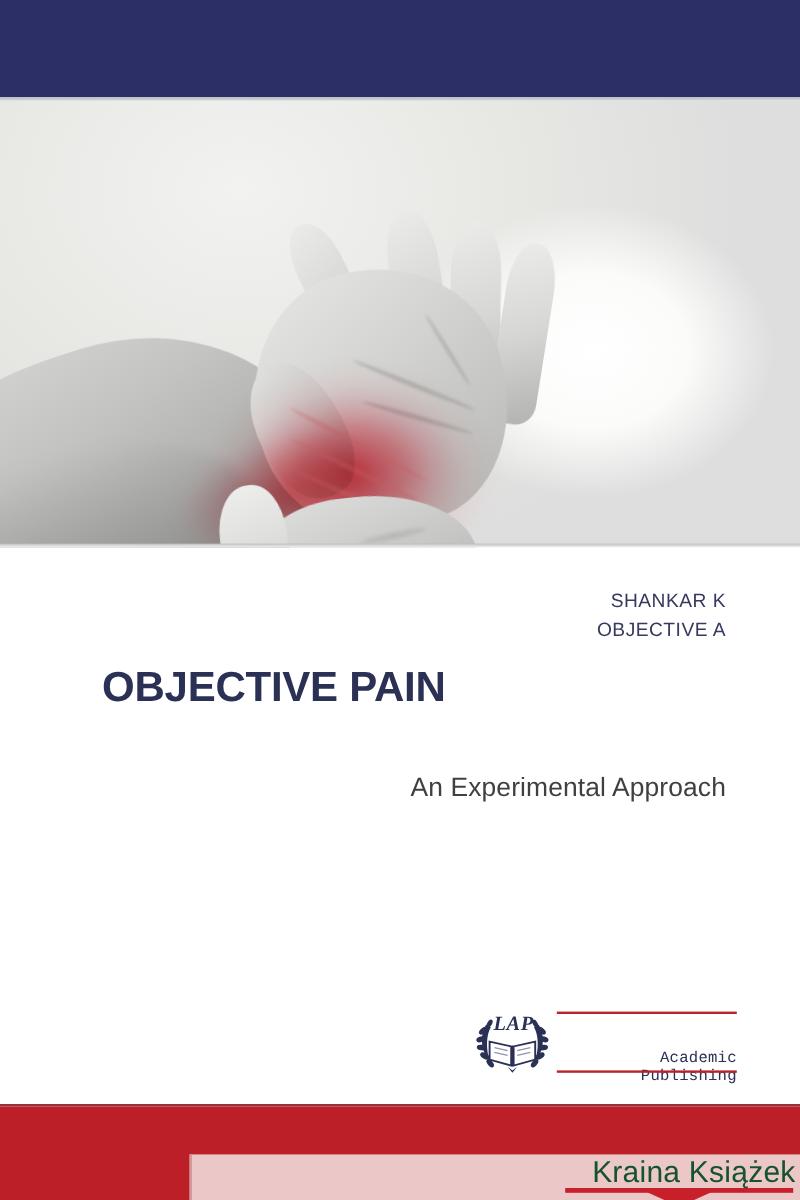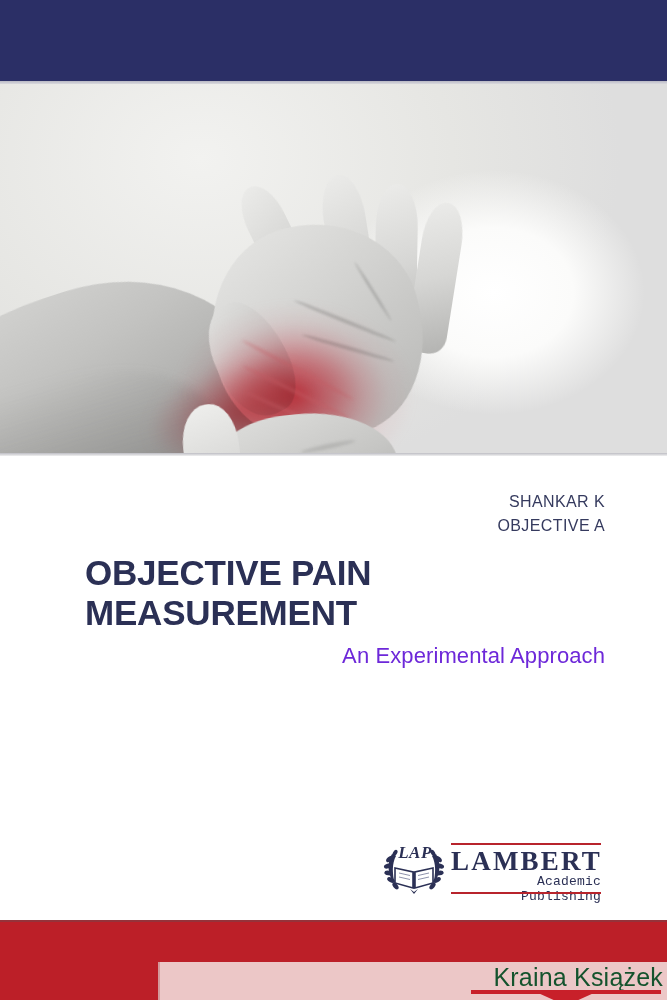"MEASUREMENT" div { html: <div>MEASUREMENT</div> -> none }
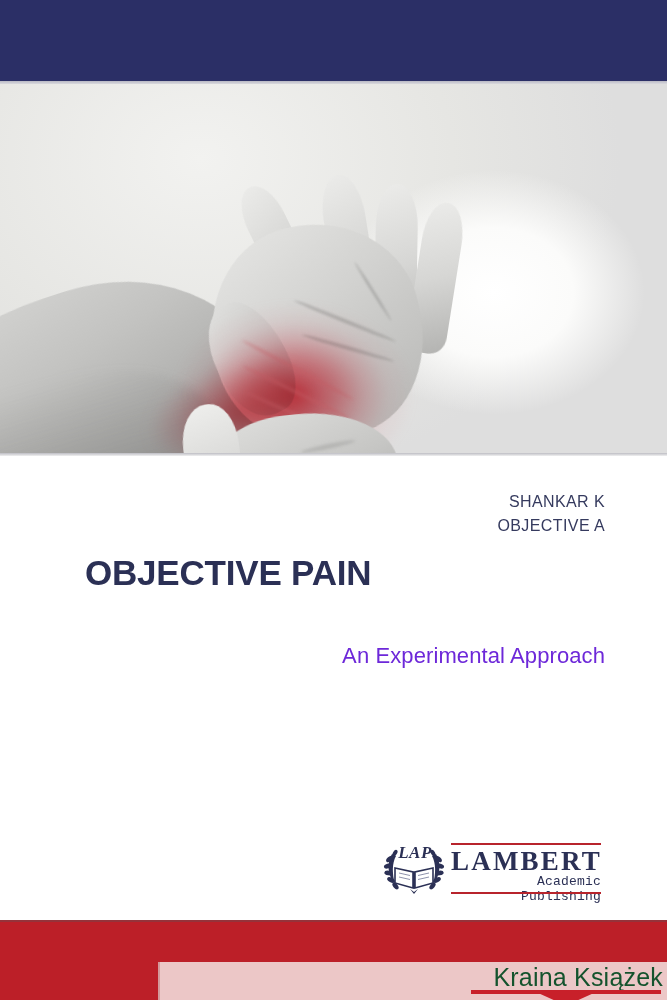"An Experimental Approach" .subtitle { color: #6d28d9 -> #404040 }
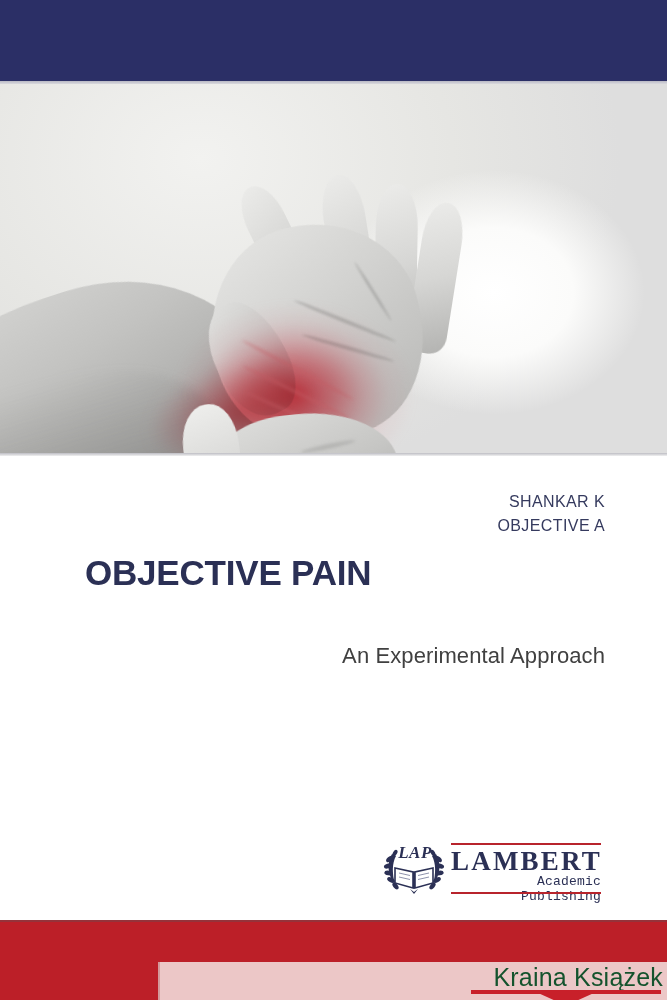"LAP" .logo { left: 383px -> 396px }
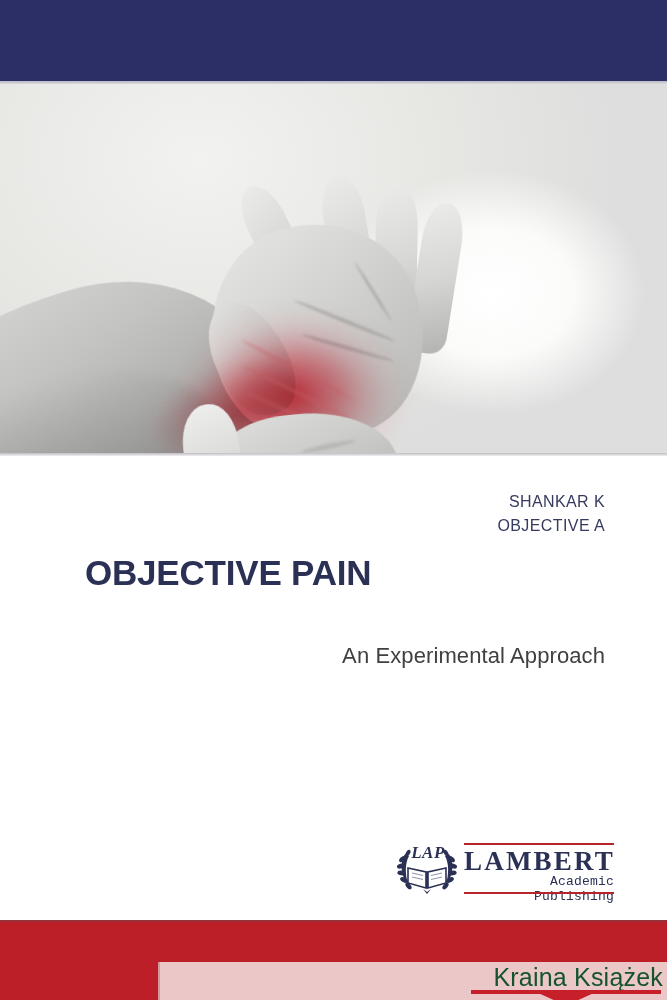"LAMBERT" div.logo-lambert { html: <div>LAMBERT</div> -> none }
